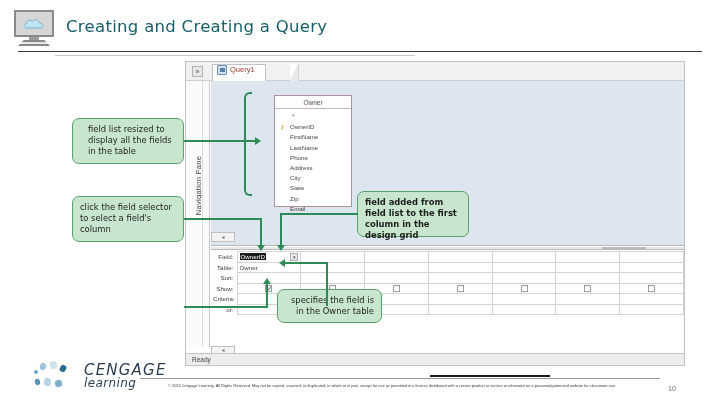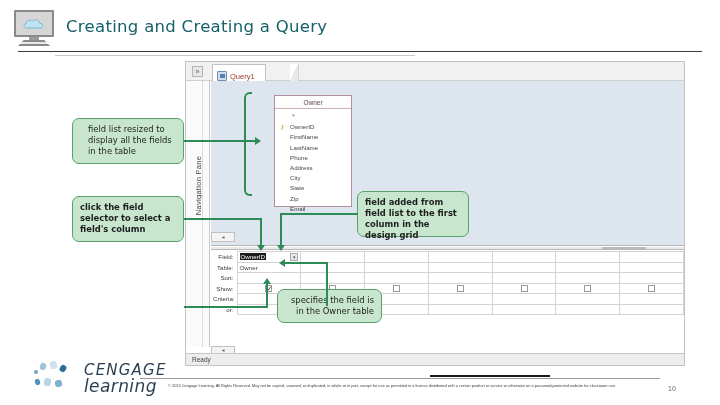"Query1" .doc-tab { align-items: flex-end -> flex-start }
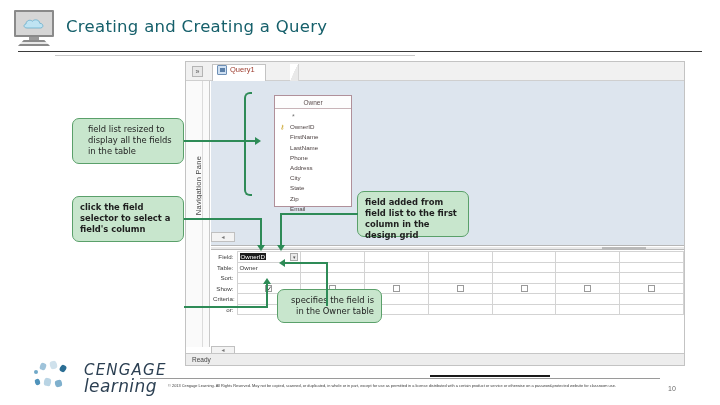"click the field selector to" div.callout { font-weight: bold -> none }
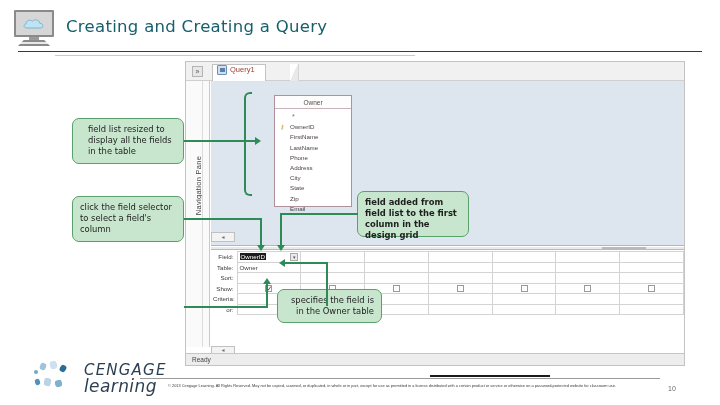"learning" .cg-text2 { font-size: 17px -> 12px }
